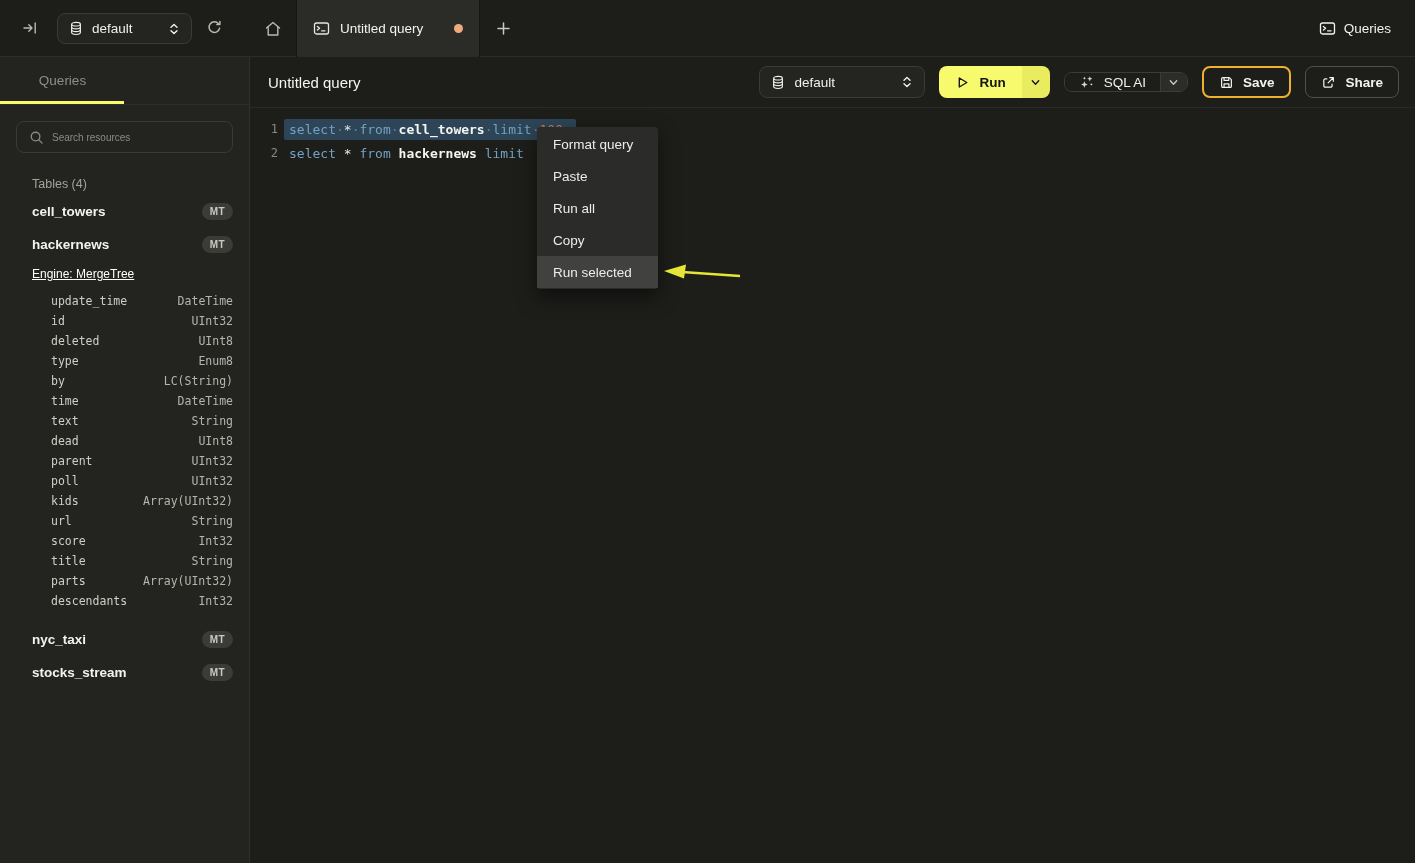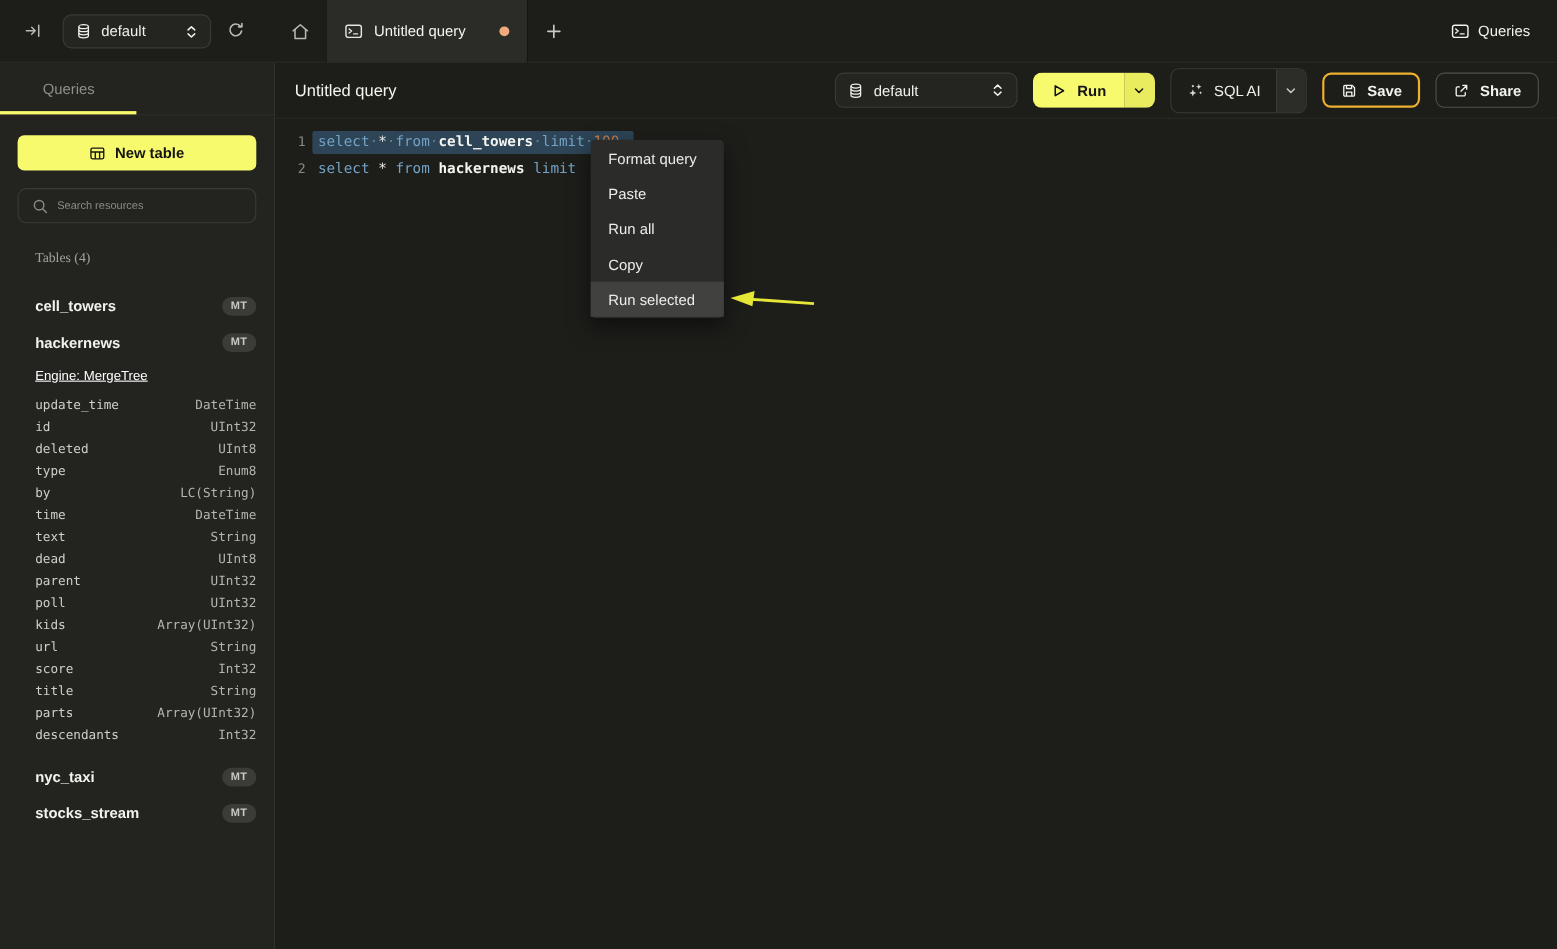"SQL AI" .sqlai { height: 41px -> 20px }
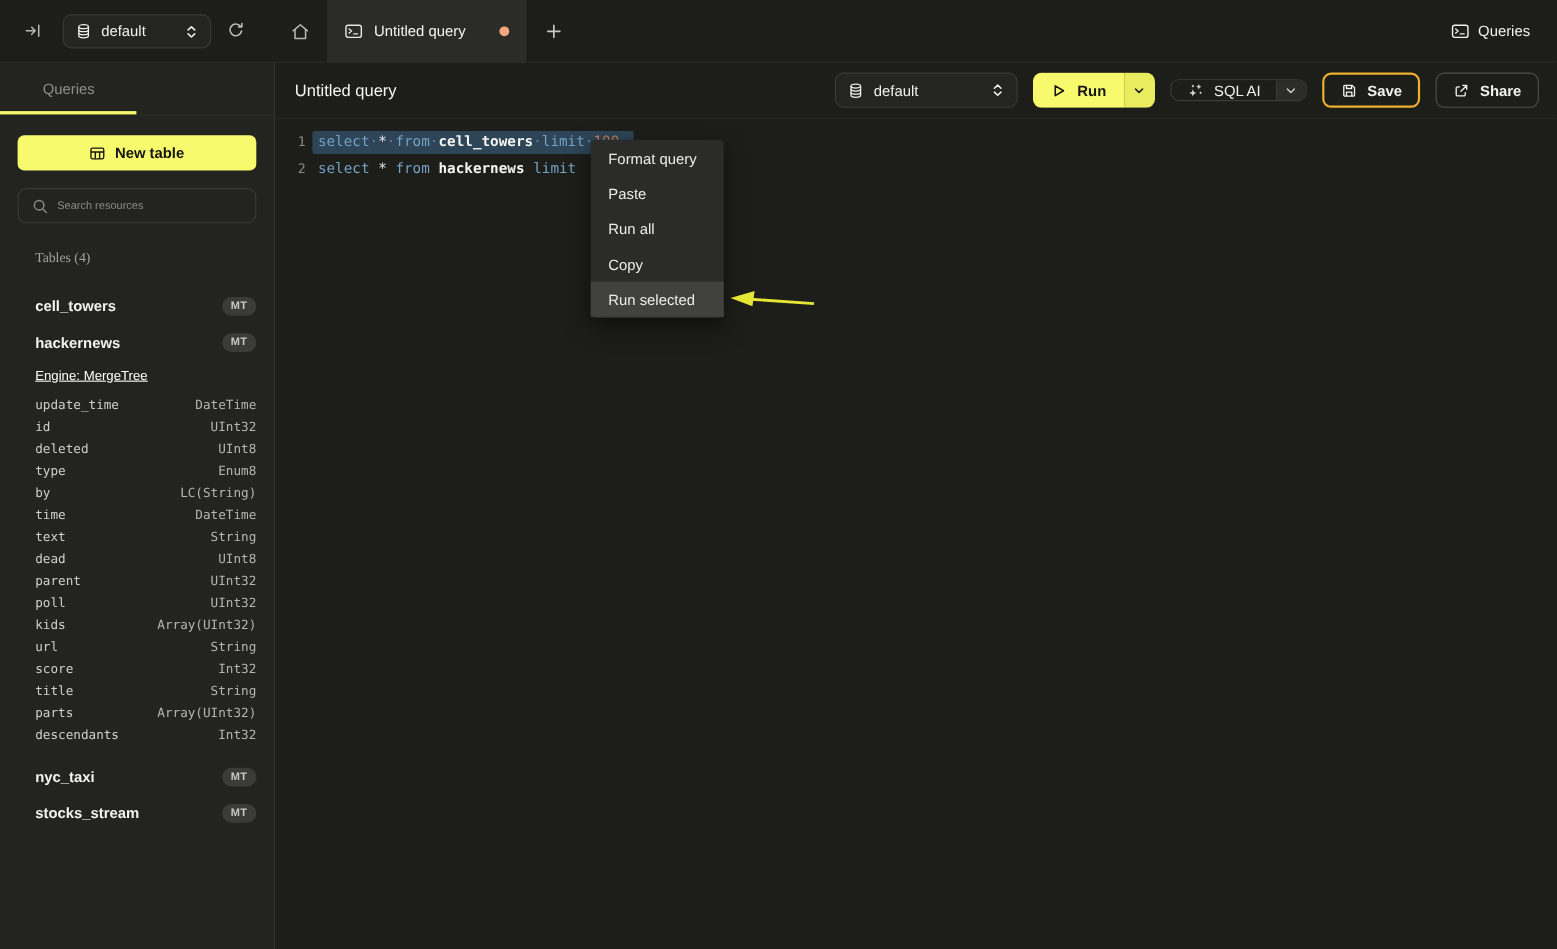"New table" button.newtable { html: <button> <span> <svg> <rect></rect> <path></path> </svg> </span> <span>New table</span> </button> -> none }
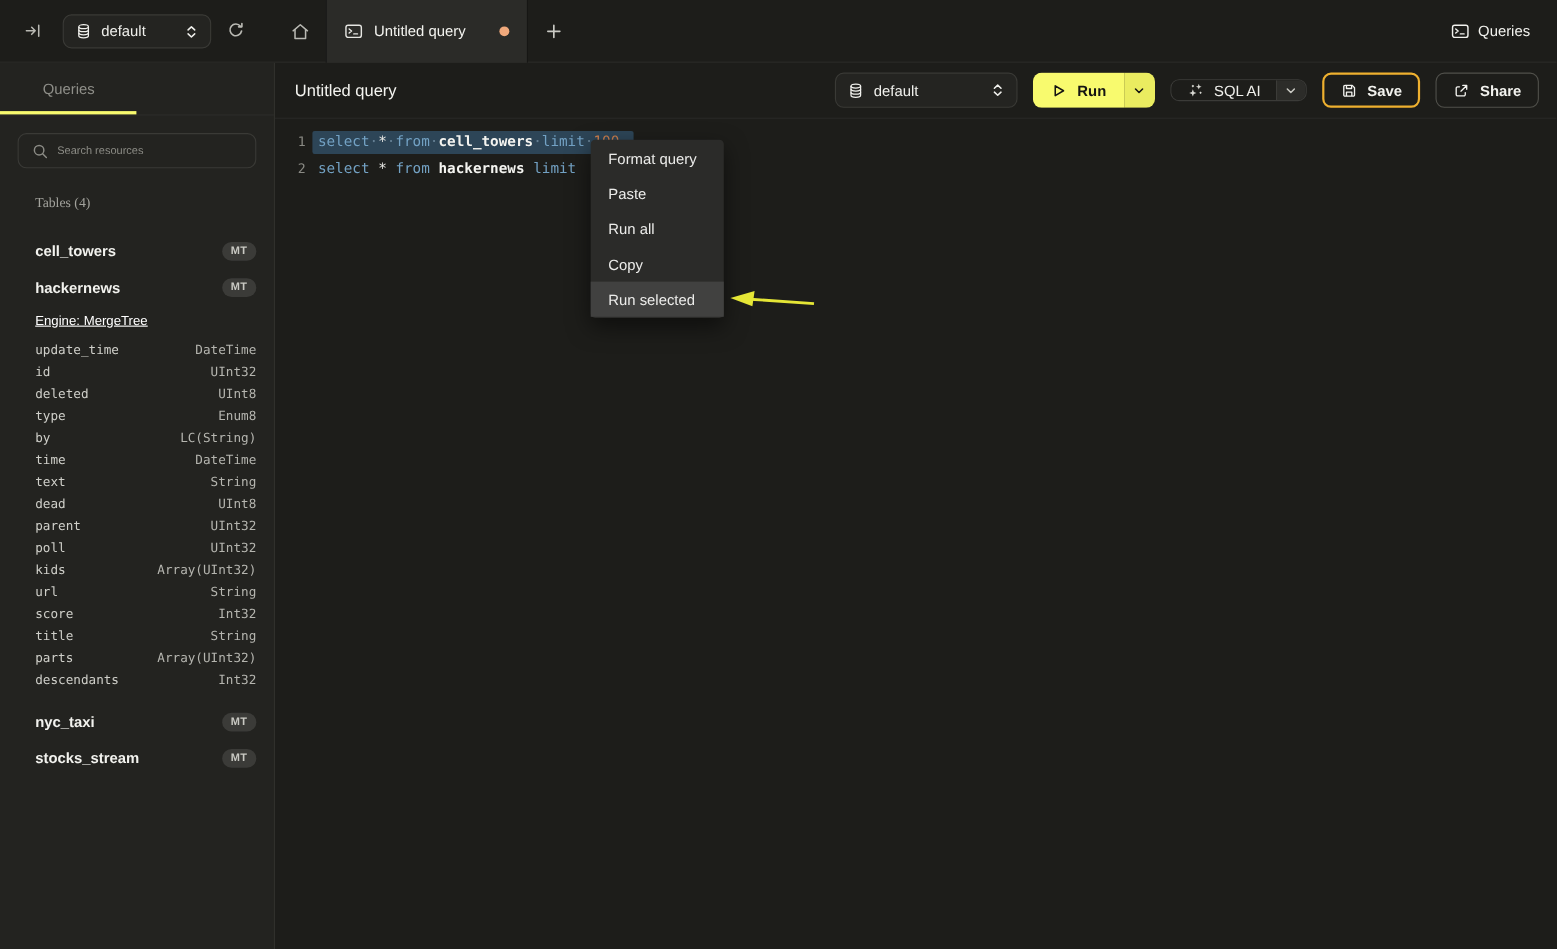"Tables (4)" .side-section { font-family: Liberation Serif, serif -> none; margin: 24px 0 20px 32px -> 24px 0 4px 32px }
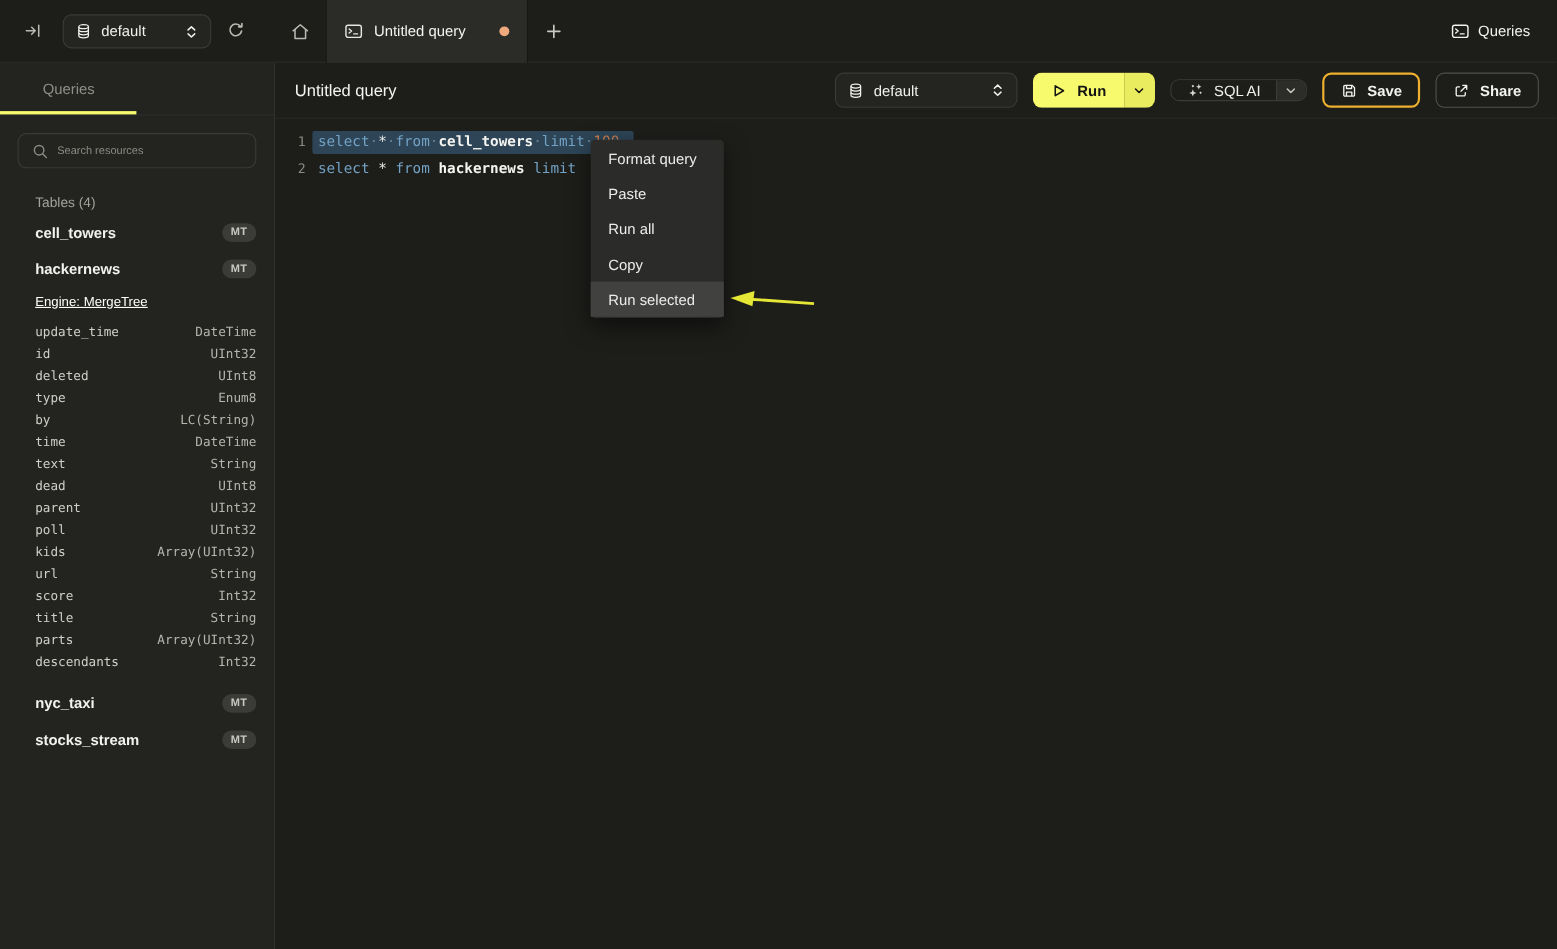"update_time" .c-name { margin-left: none -> 19px }
